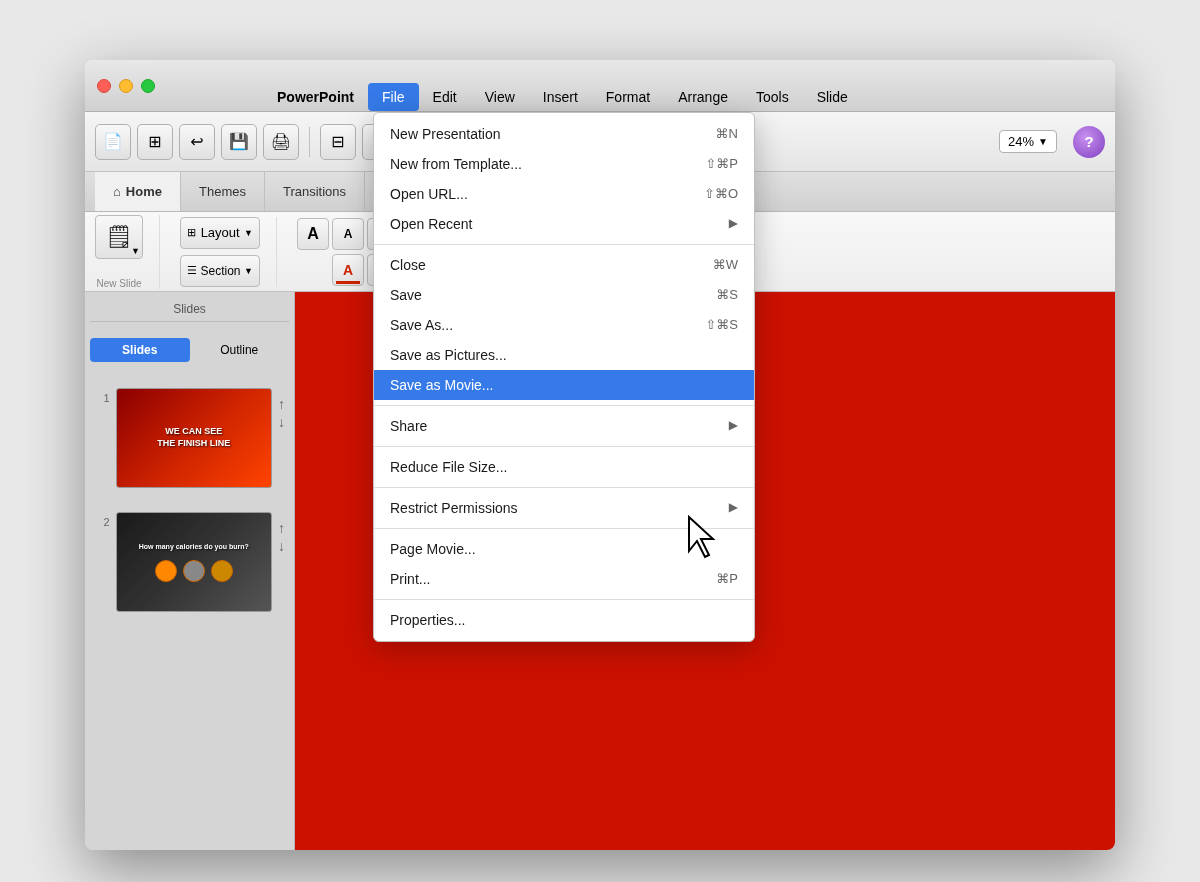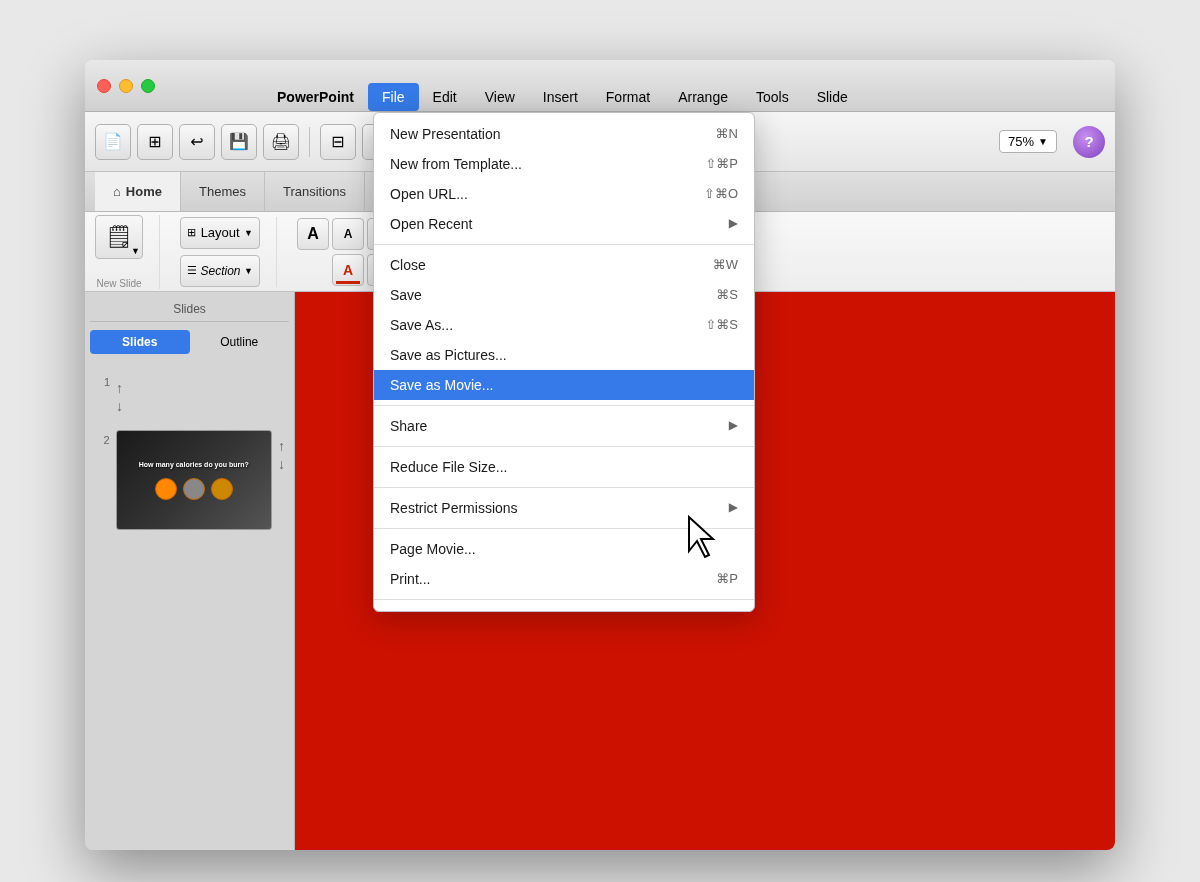"75%" span { text: 75% -> 24% }
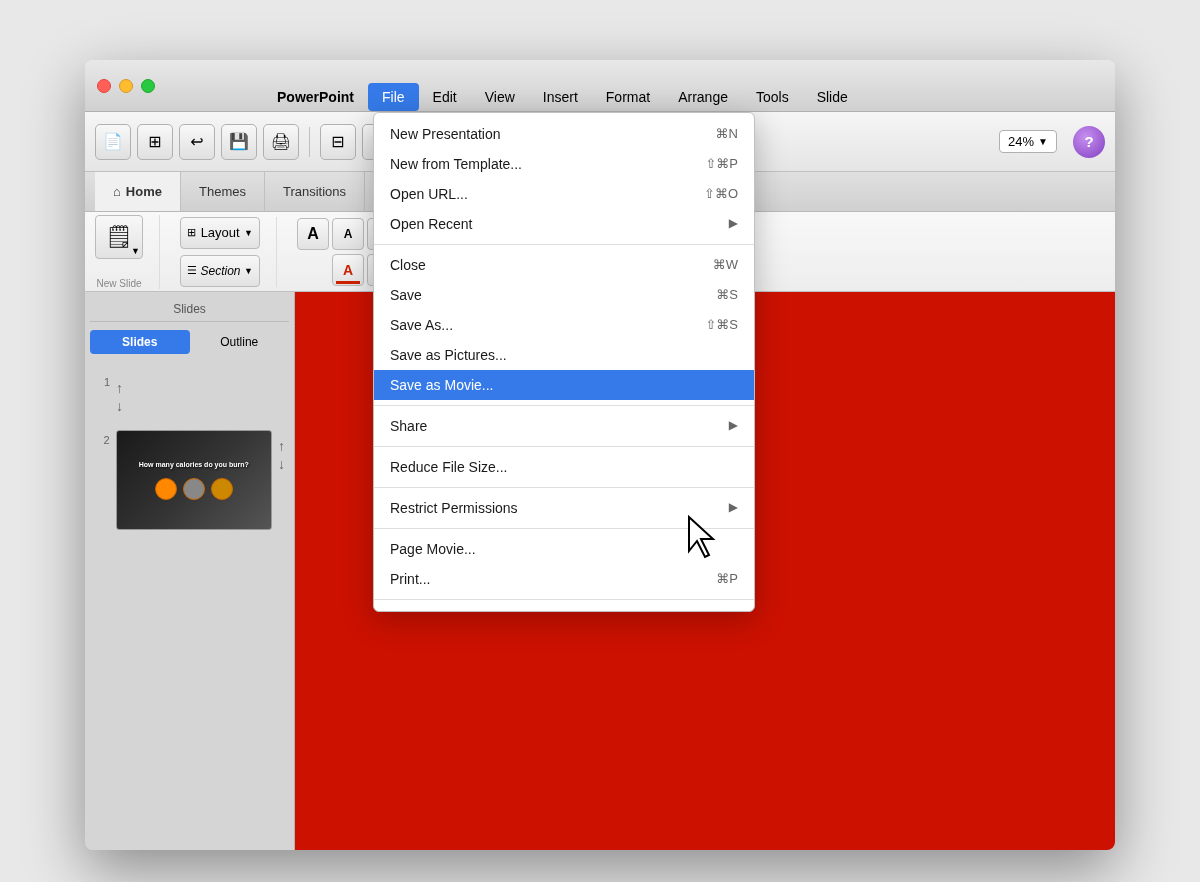"Section" span { font-style: italic -> none }
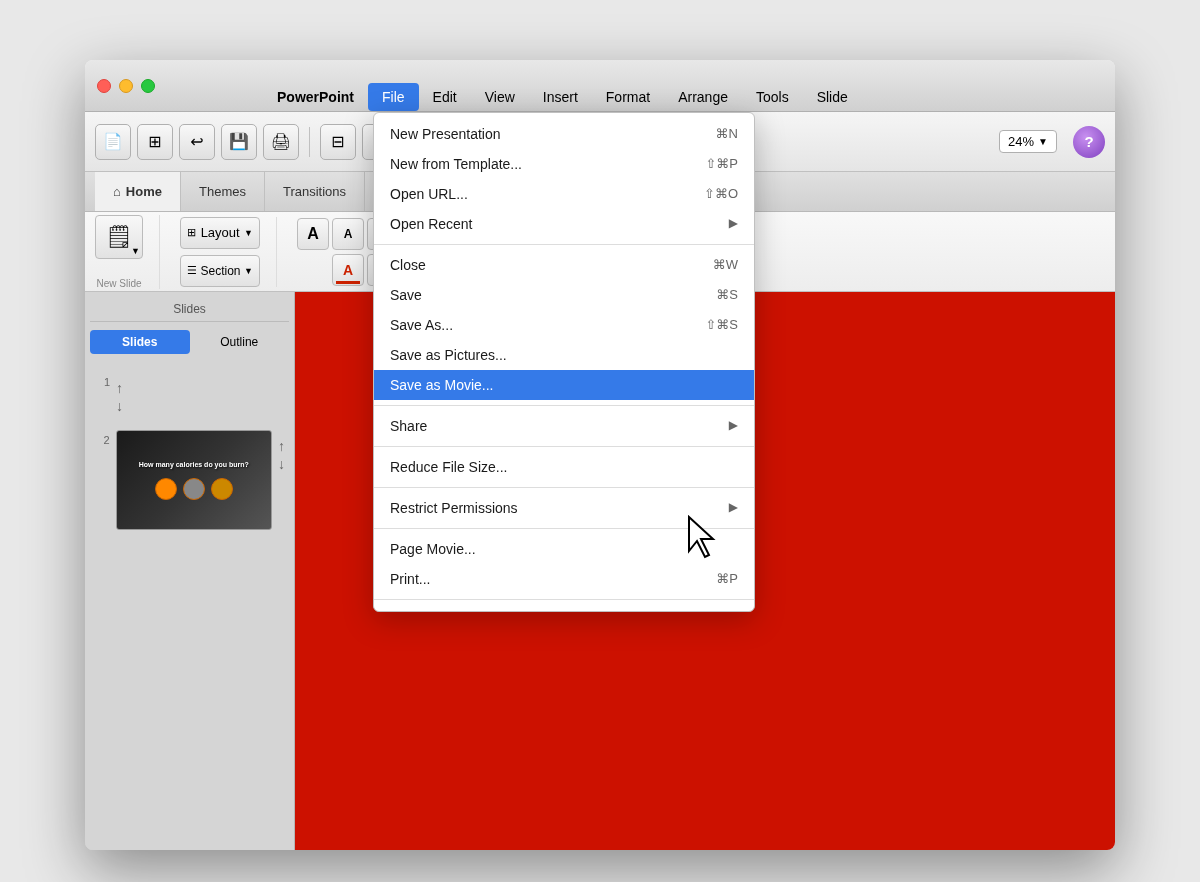"Slides" .sidebar { gap: 8px -> 16px }
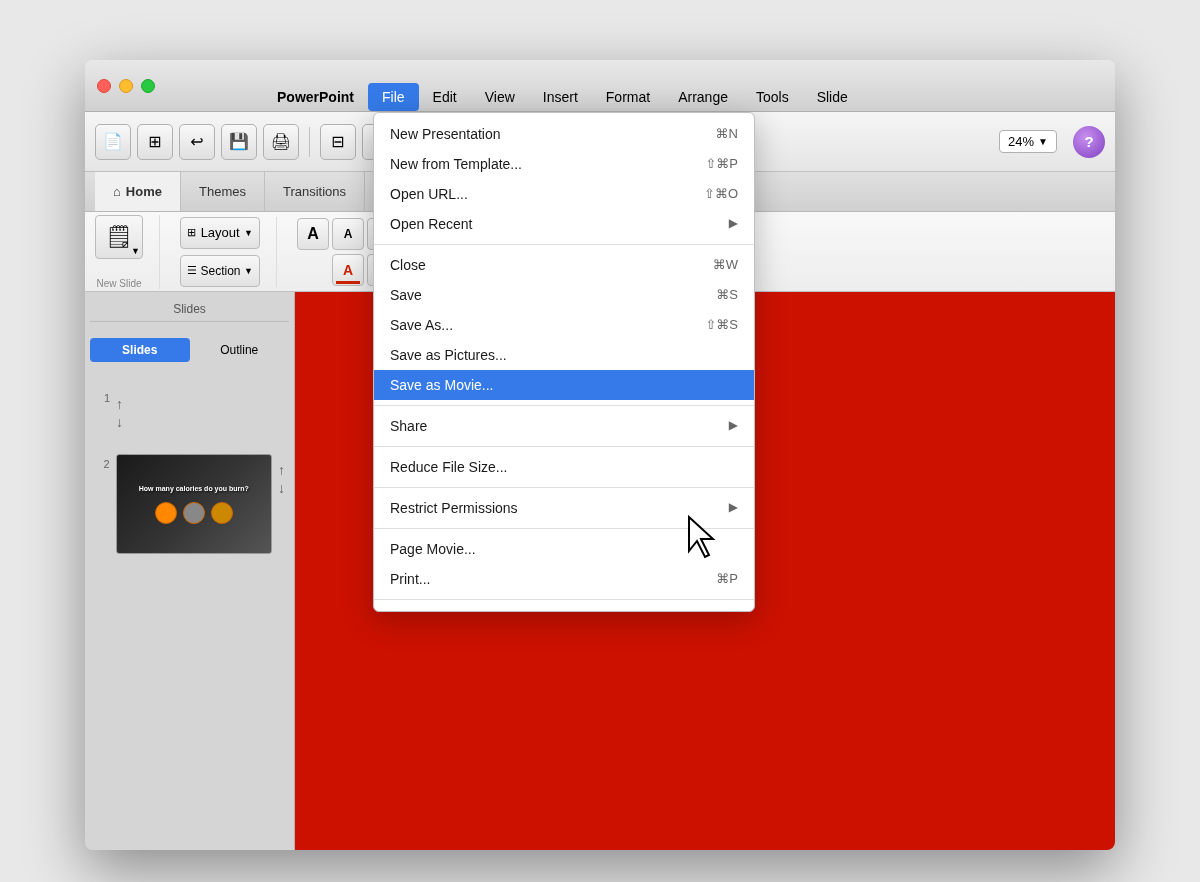"WE CAN SEE" div.slide-img { html: none -> <div> <div> <div>WE CAN SEE</div> <div>THE FINISH LINE</div> </div> </div> }
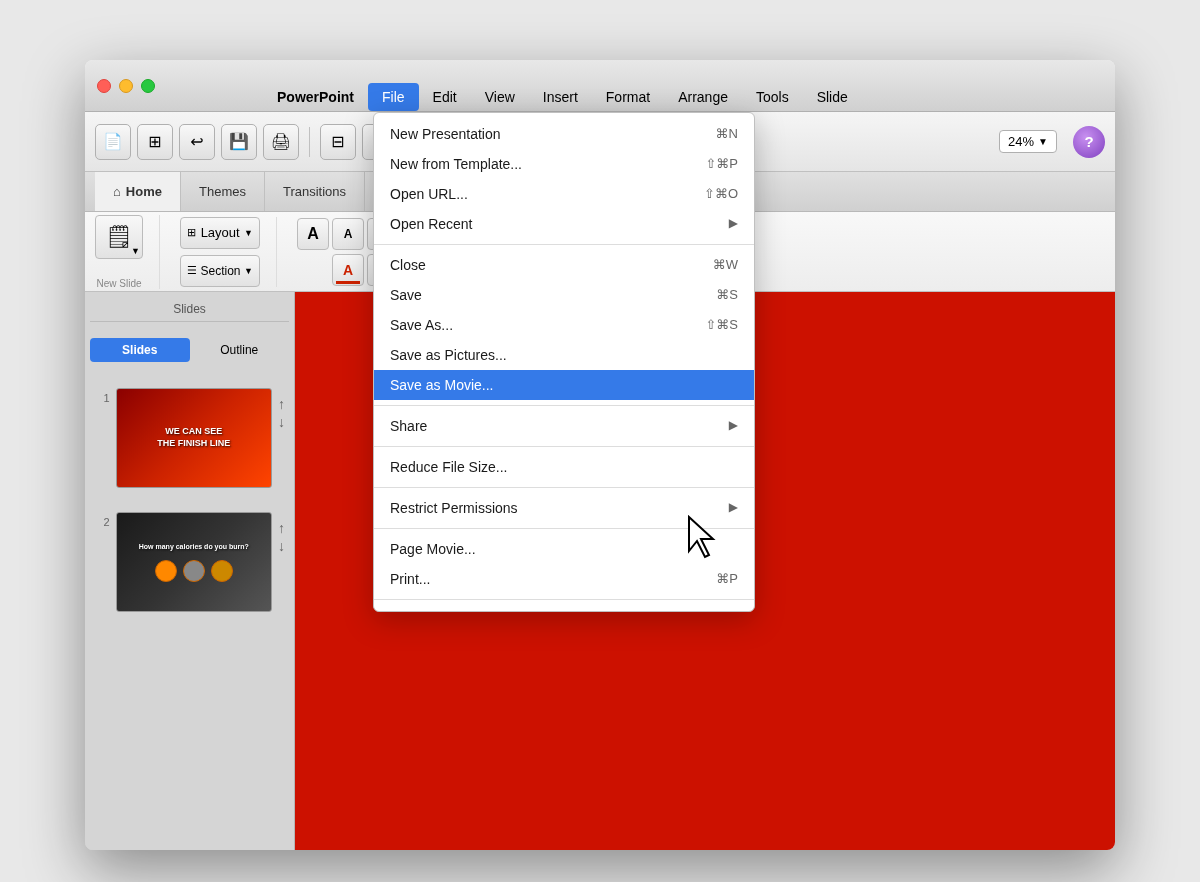"Properties..." div.dropdown-item { html: none -> <div> <span>Properties...</span> </div> }
